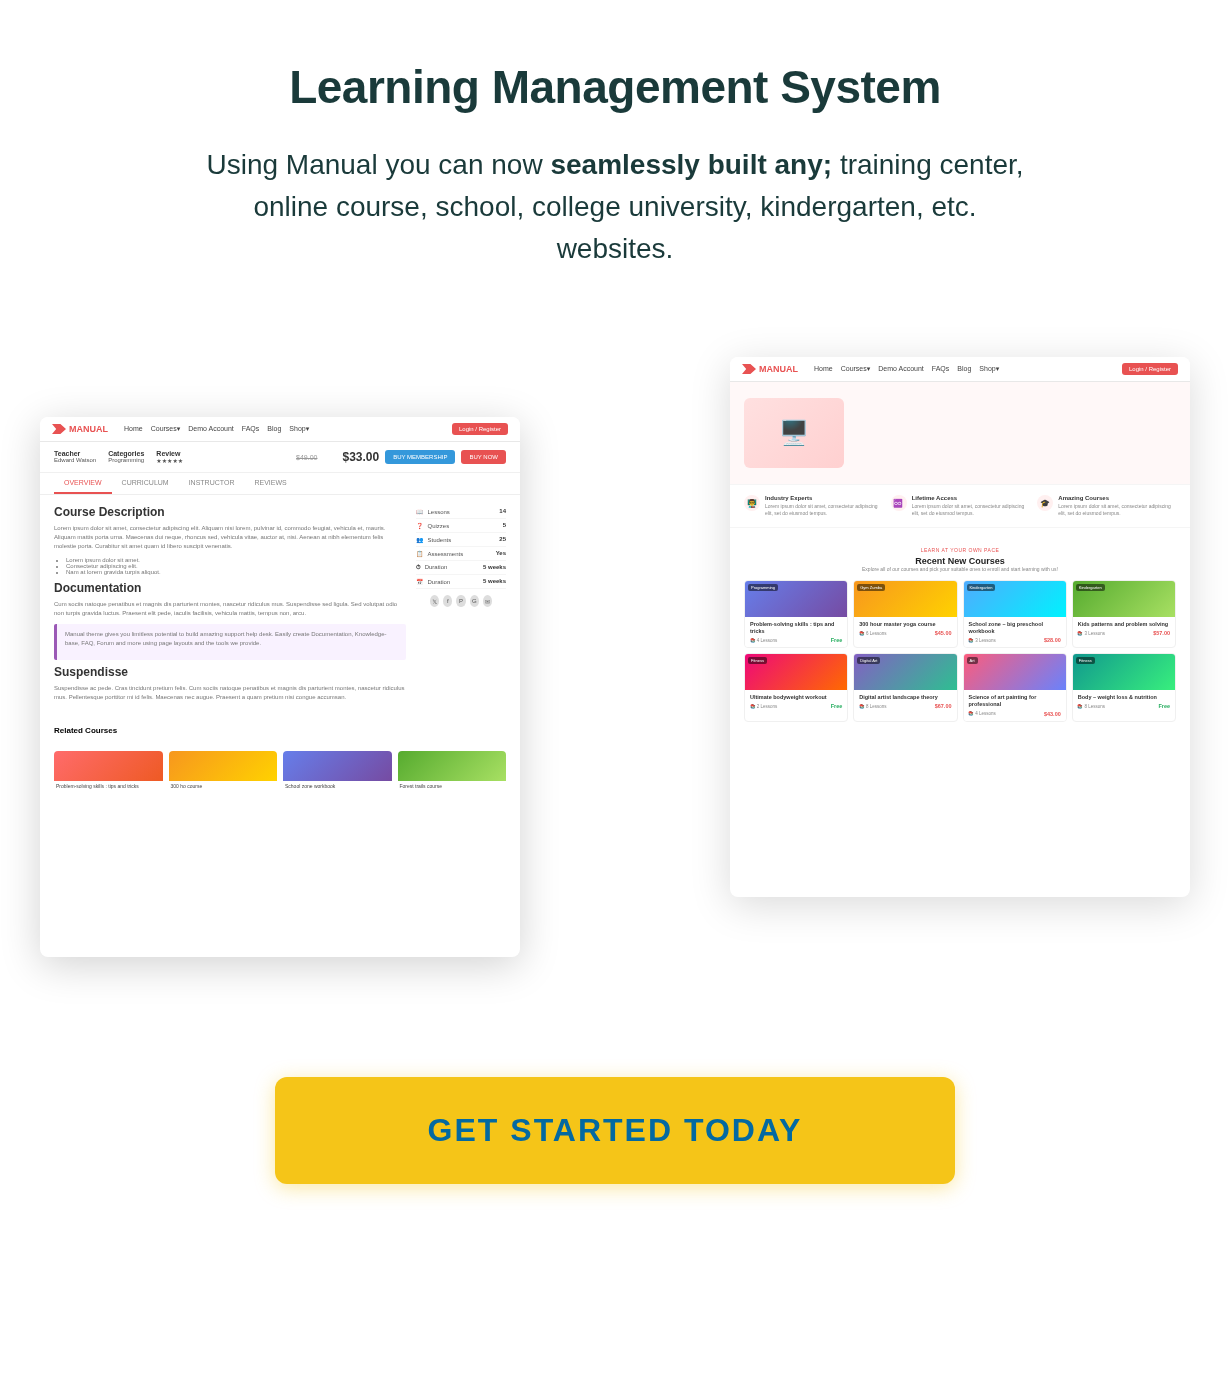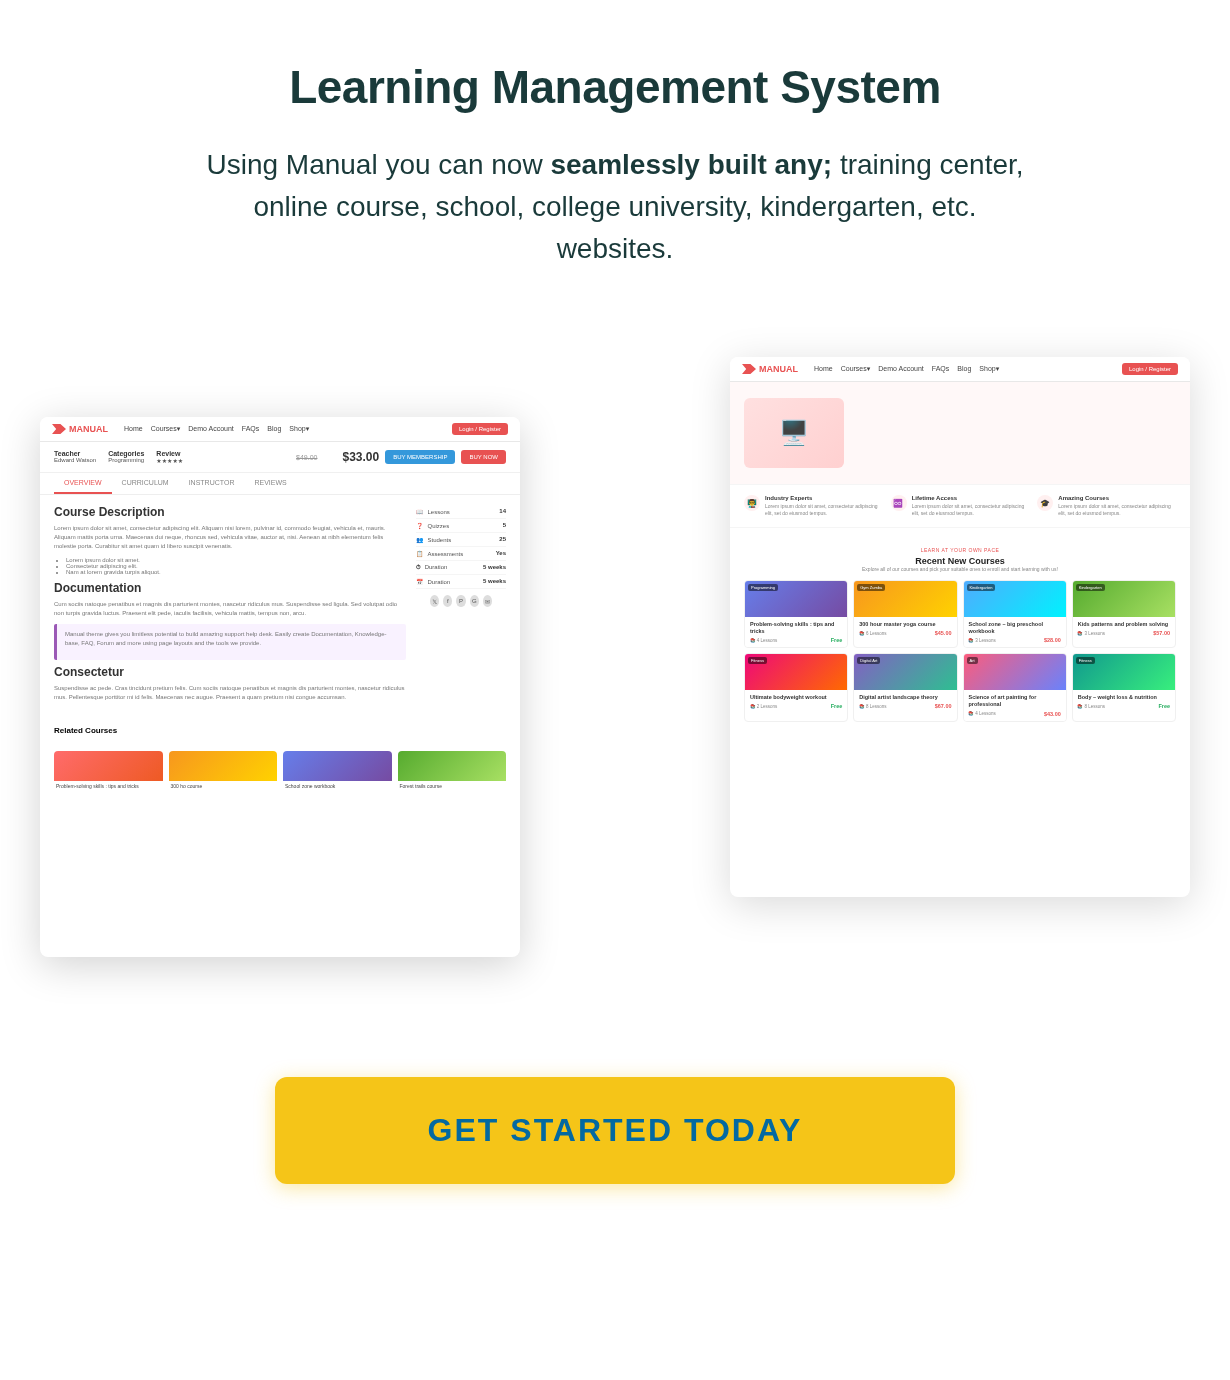"Consectetur" h4 { text: Consectetur -> Suspendisse }
